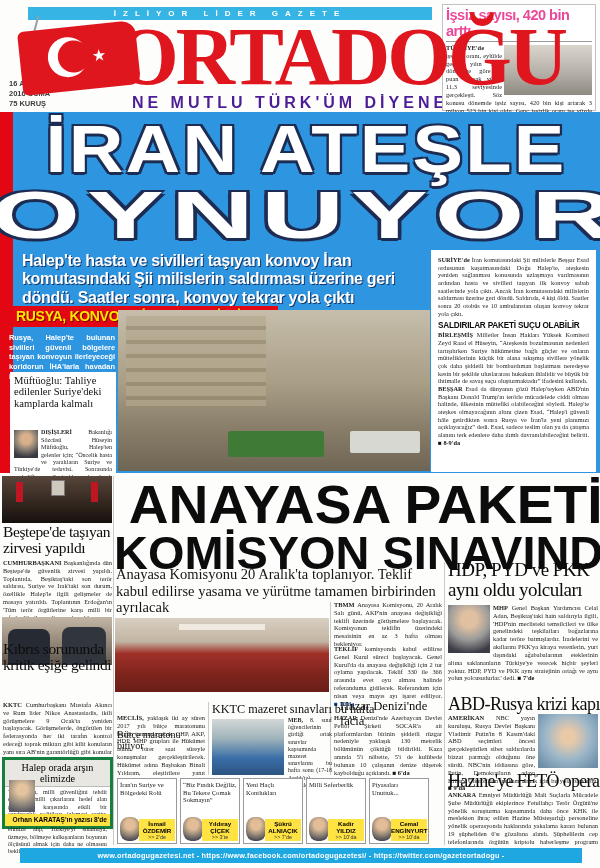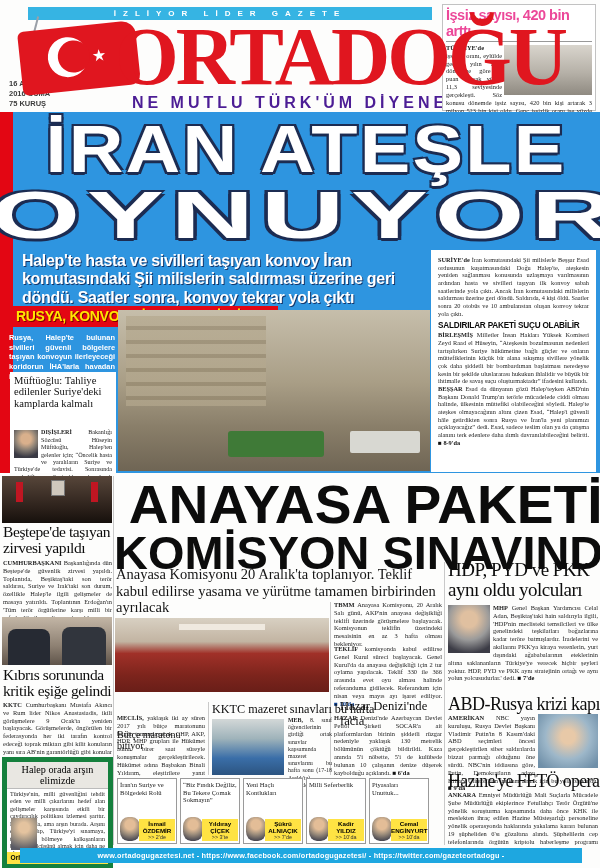"Kıbrıs sorununda kritik eşiğe gelindi" div.abs { top: 667px -> 641px }
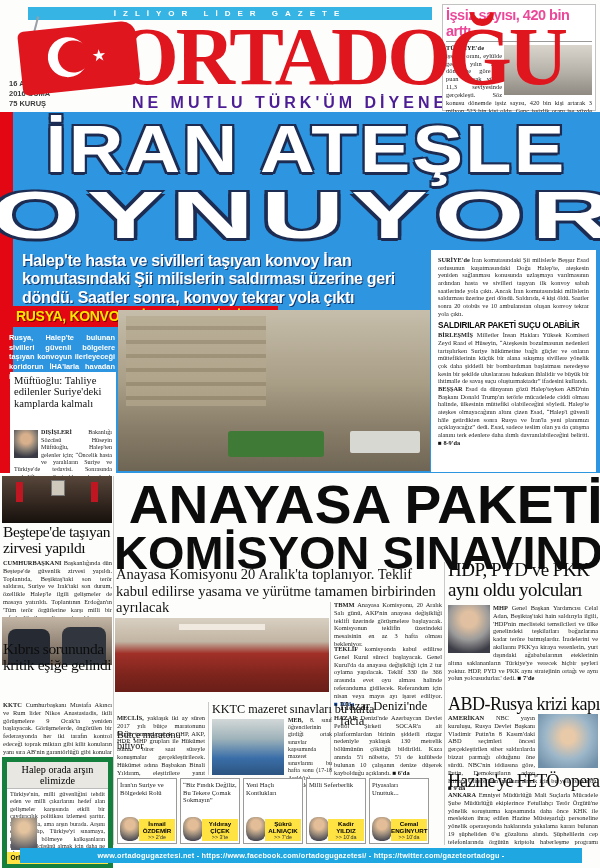"Halep orada arşın elimizde" #halepbox { border: 5px solid #15803d -> 3px solid #15803d; height: 112px -> 72px }
